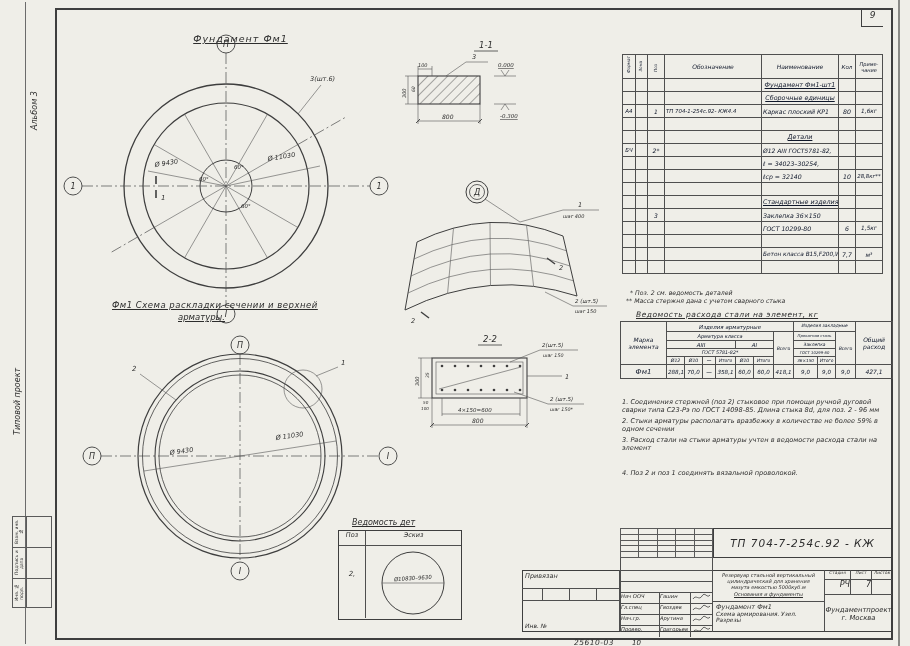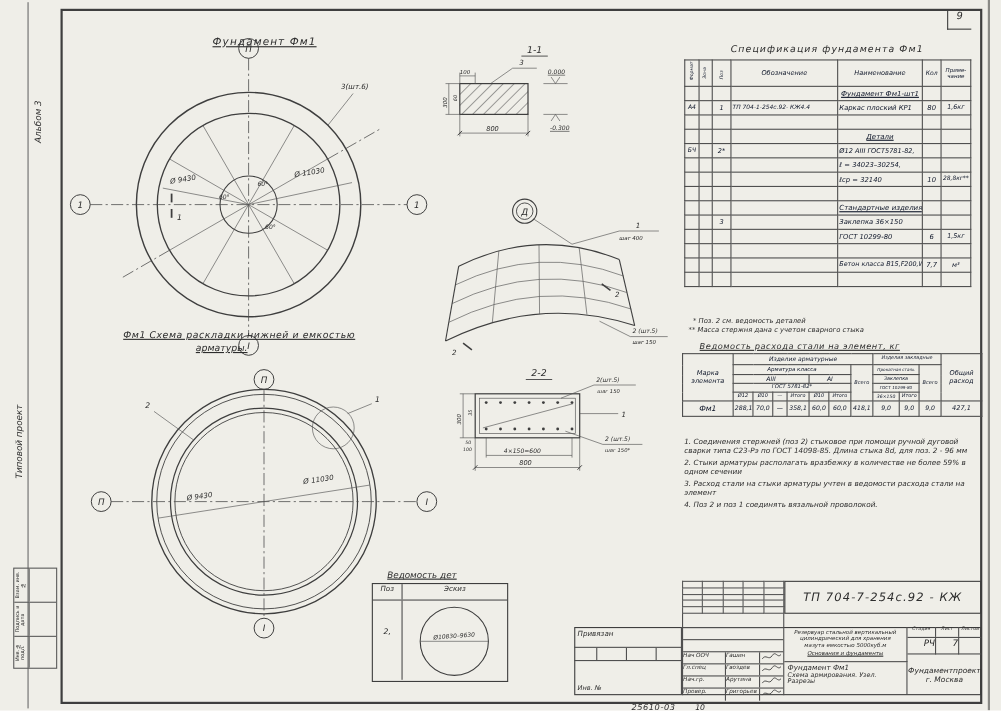"Спецификация фундамента Фм1" div.abs { html: <div>Спецификация фундамента Фм1</div> -> none }
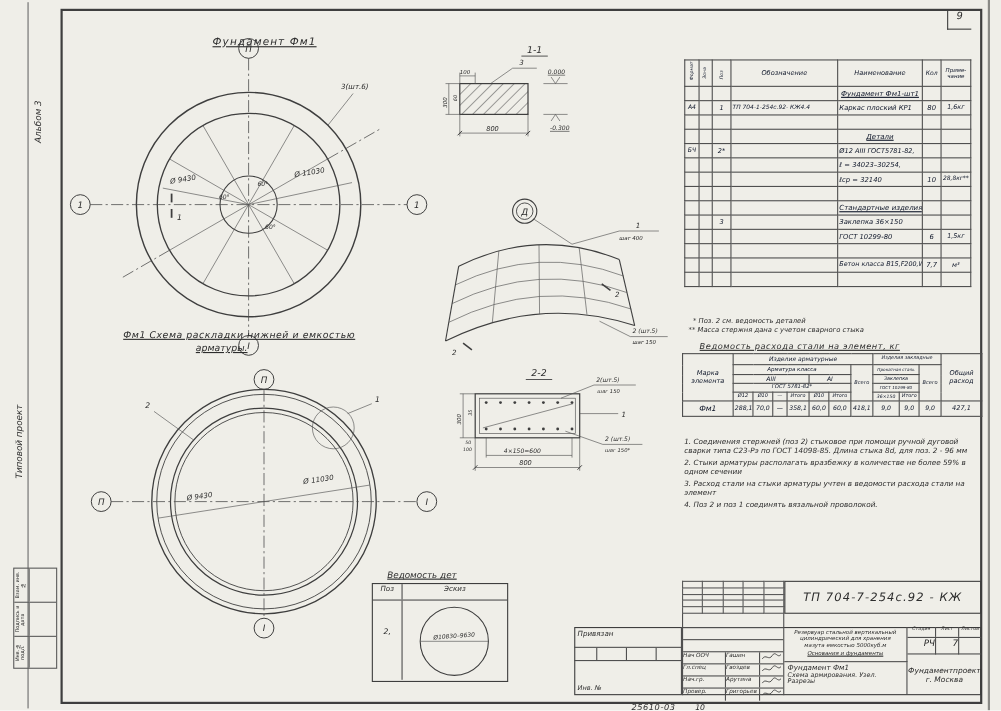"Сборочные единицы" tr { html: none -> <tr> <td></td> <td></td> <td></td> <td></td> <td>Сборочные единицы</td> <td></td> <td></td> </tr> }
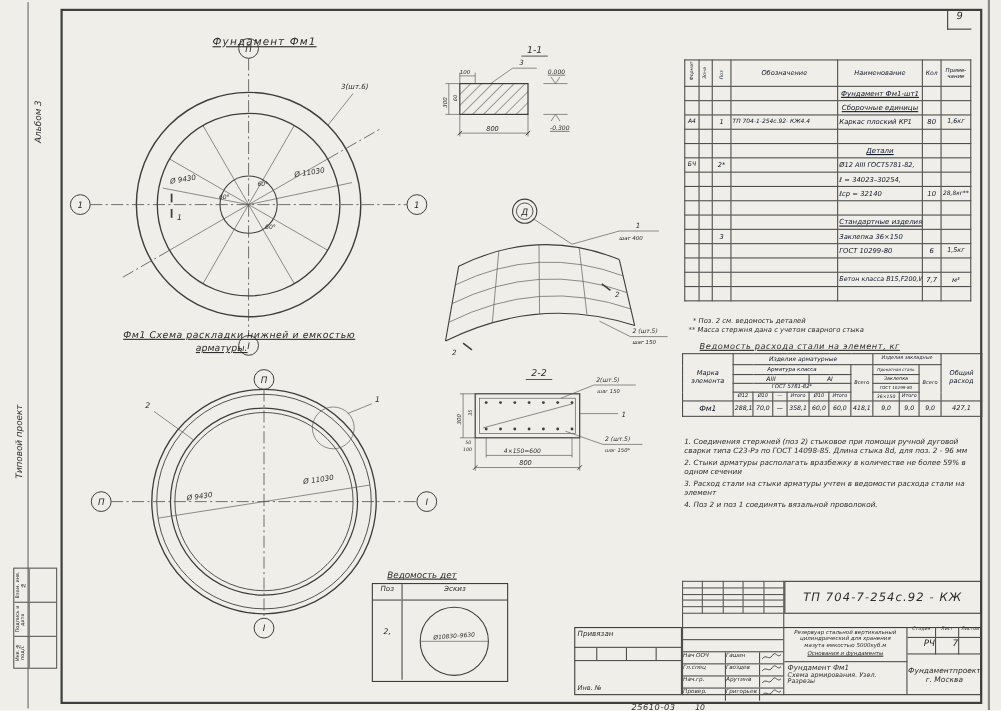"Фм1 Схема раскладки нижней и" div.abs { text: нижней и емкостью -> сечении и верхней }
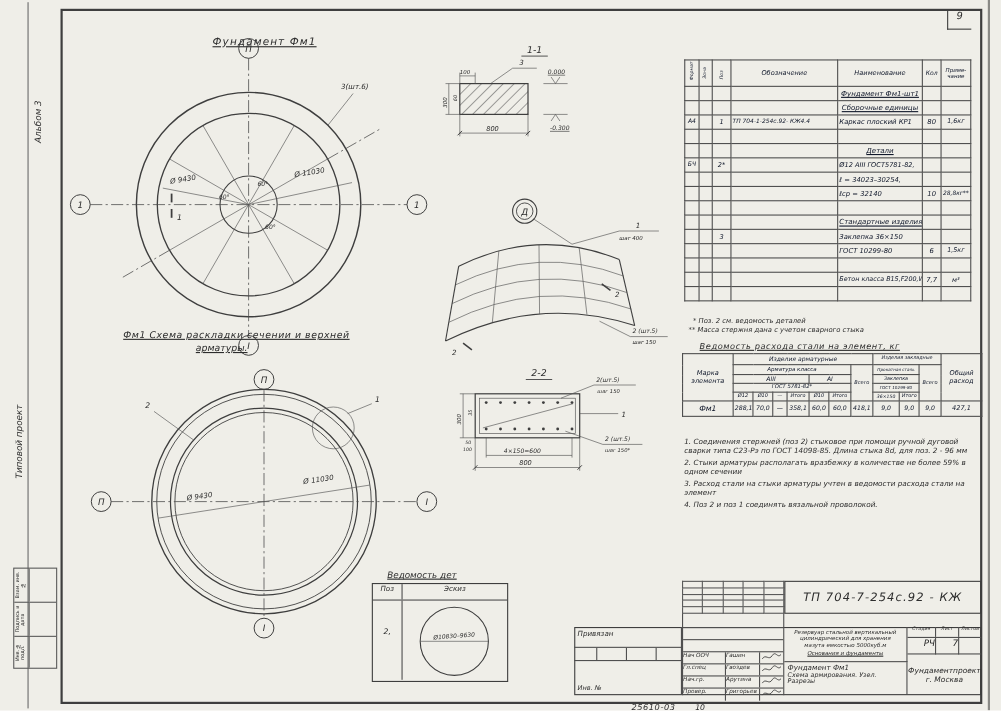"3. Расход стали на стыки" div { margin-bottom: 3px -> 17px }
